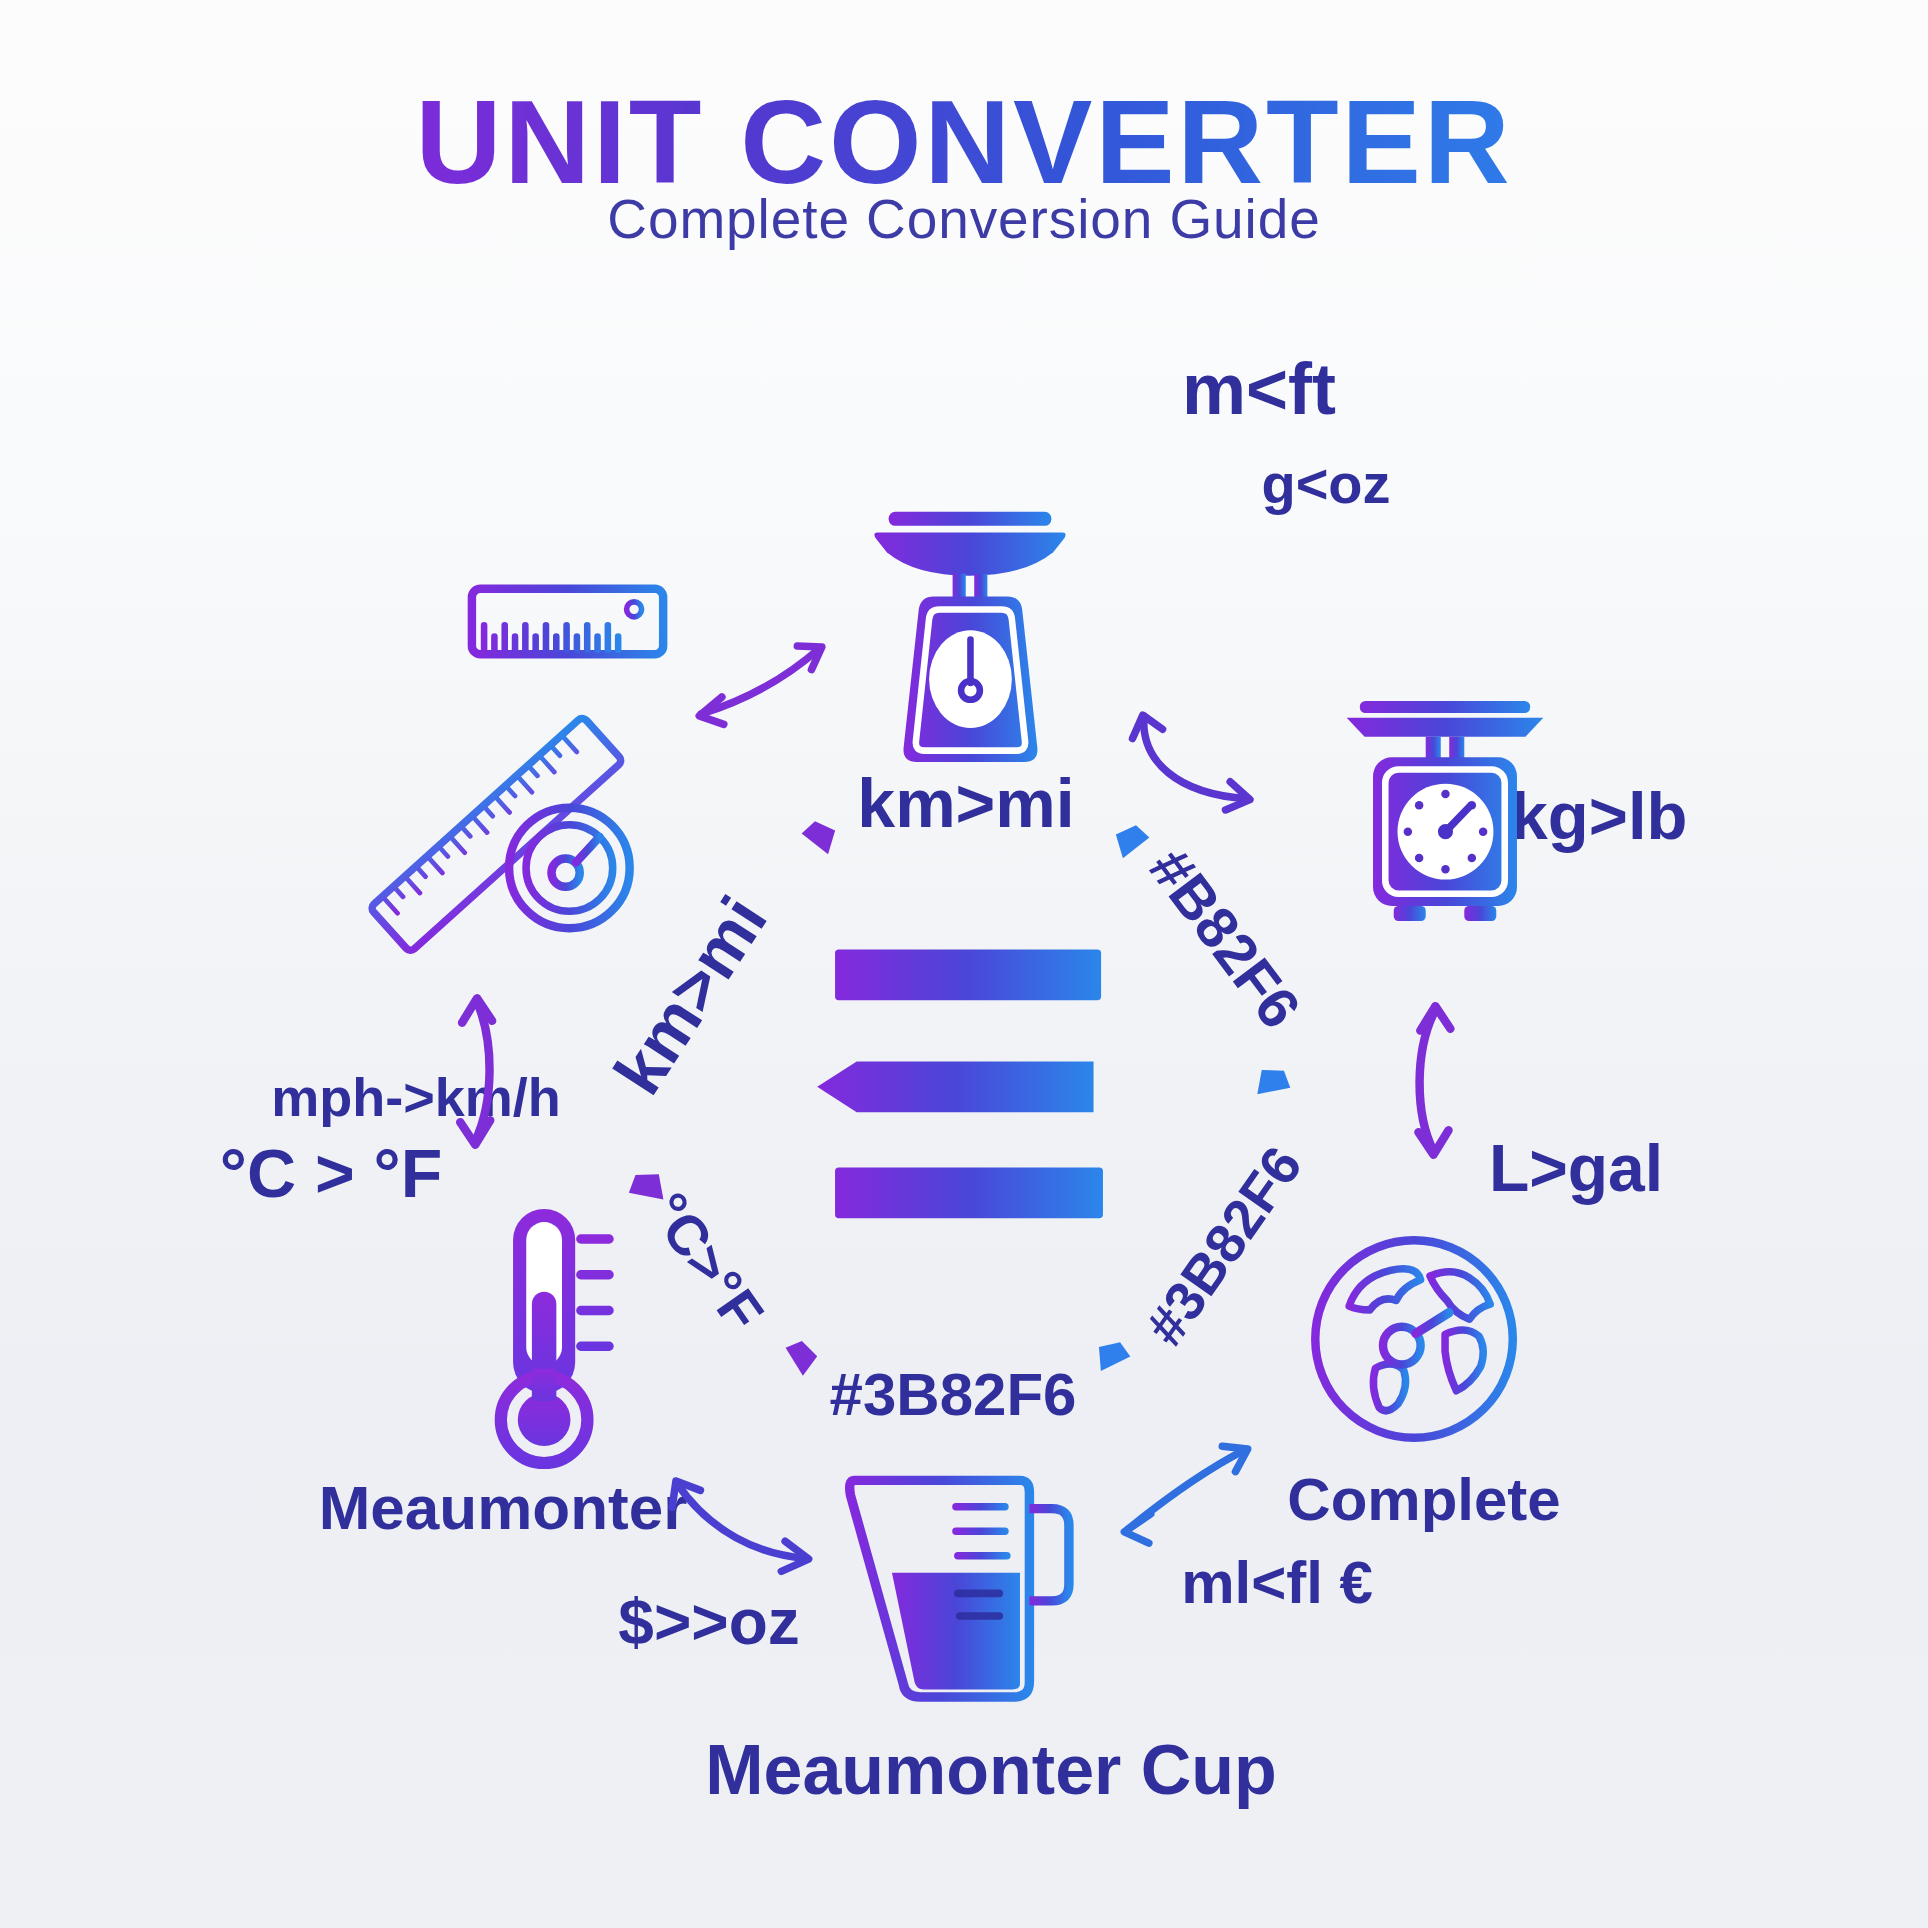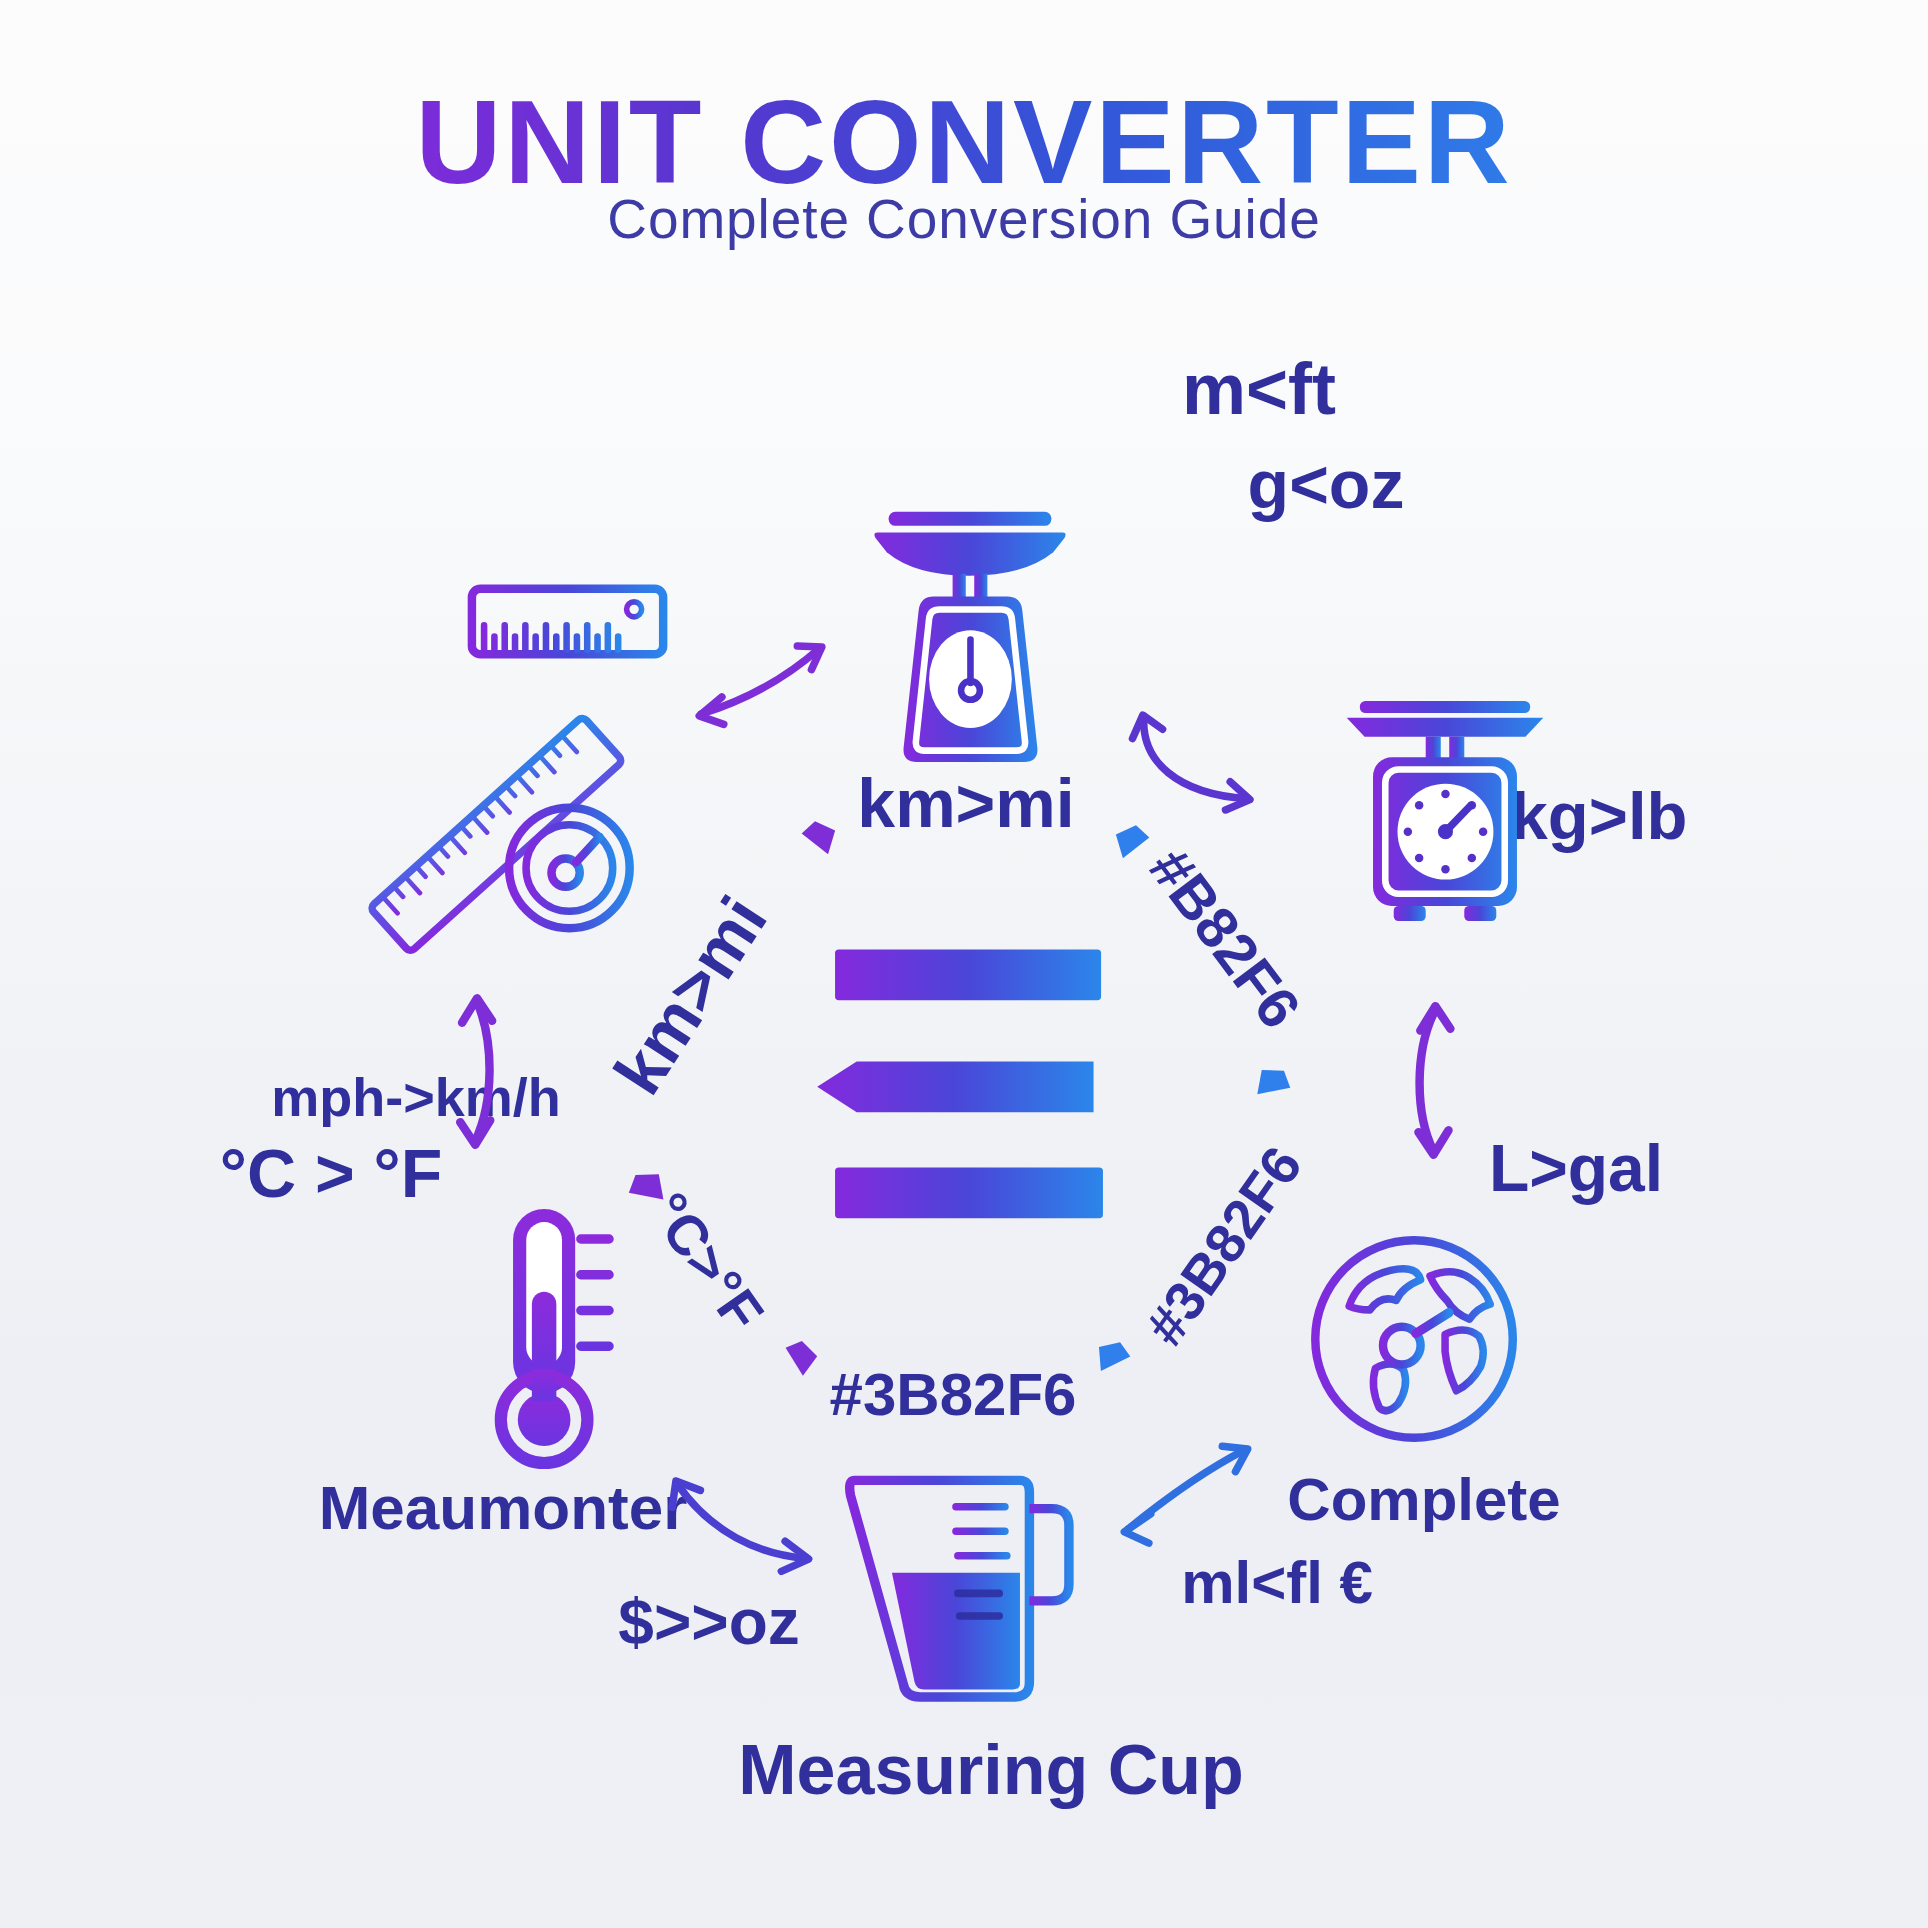"g<oz" div.lbl { font-size: 68px -> 56px }
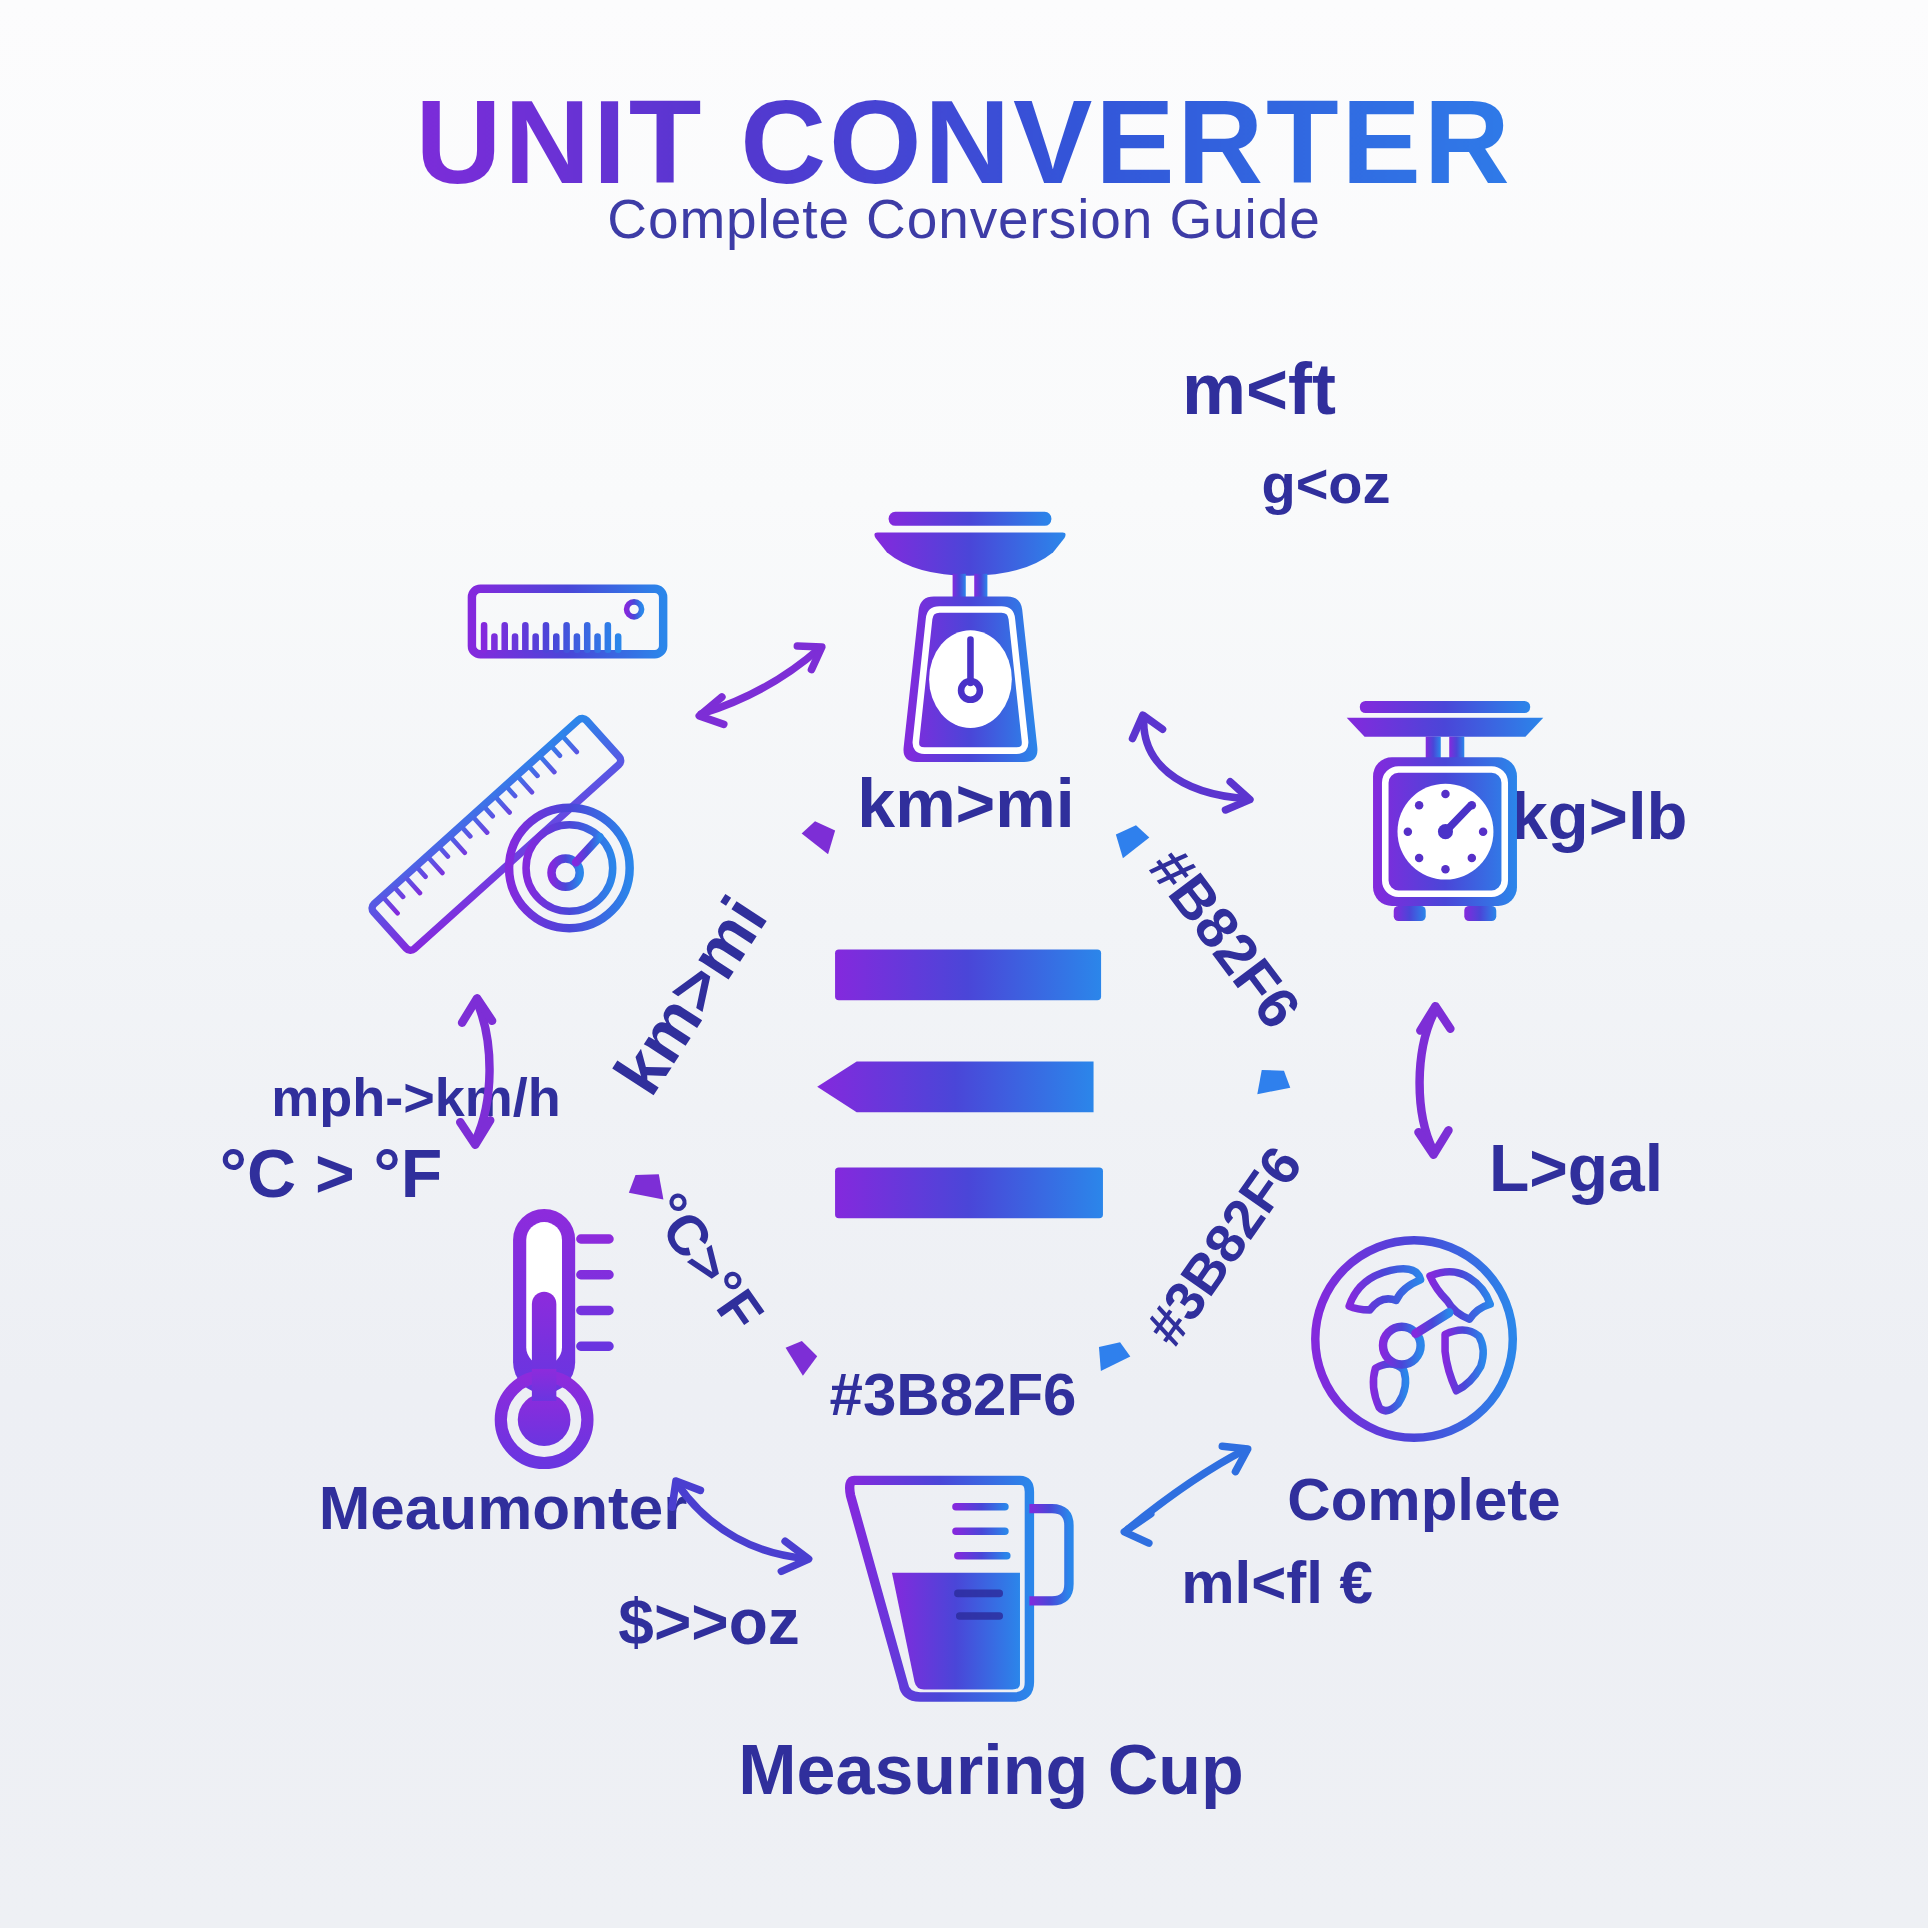"Measuring Cup" div.lbl { text: Measuring -> Meaumonter }
